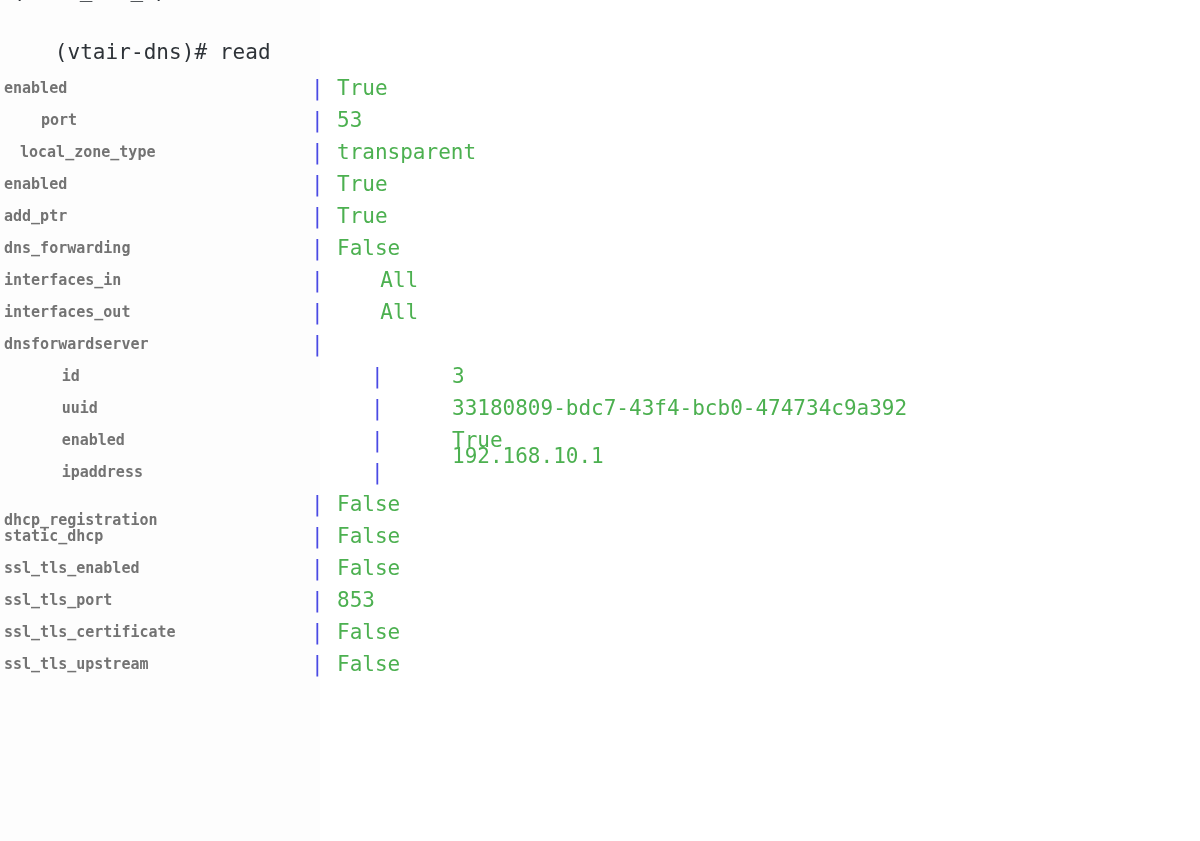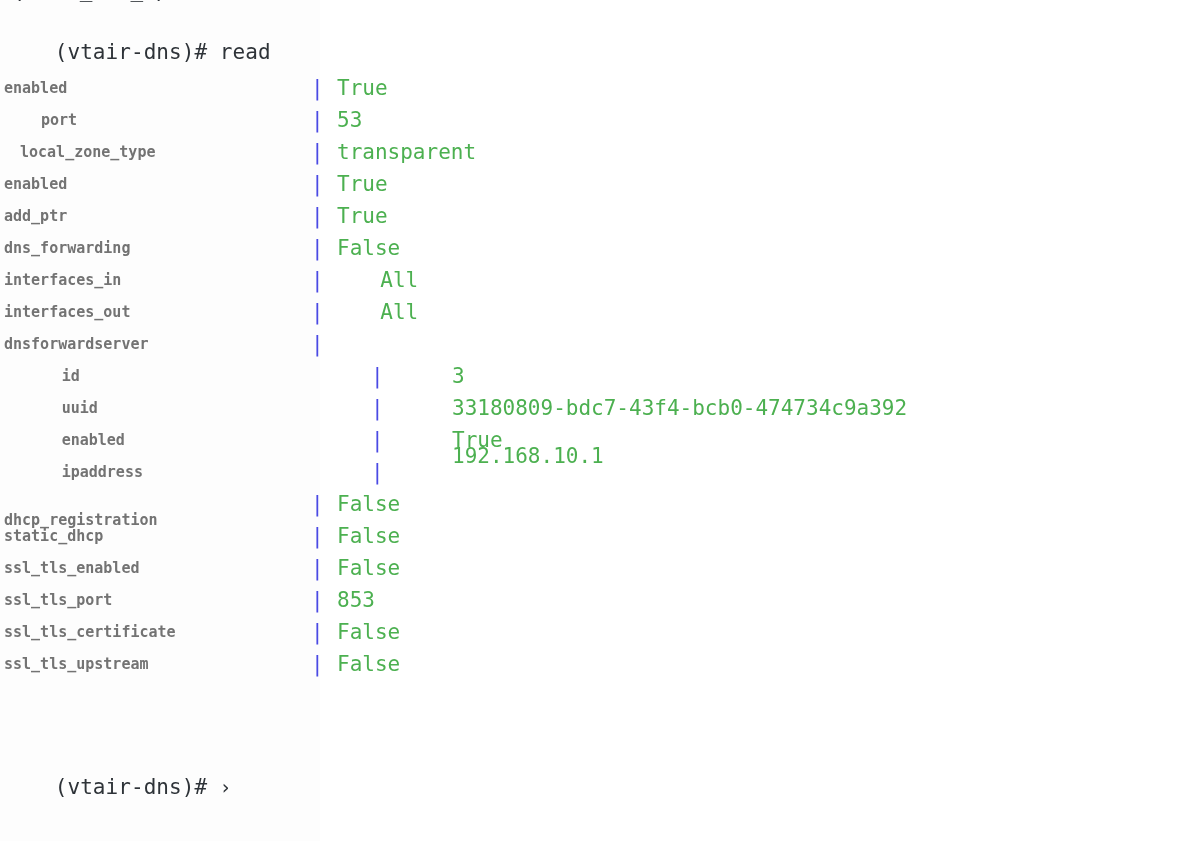"(vtair-dns)# ›" div.line { html: <div> <span>(vtair-dns)# </span><span>›</span> </div> -> none }
